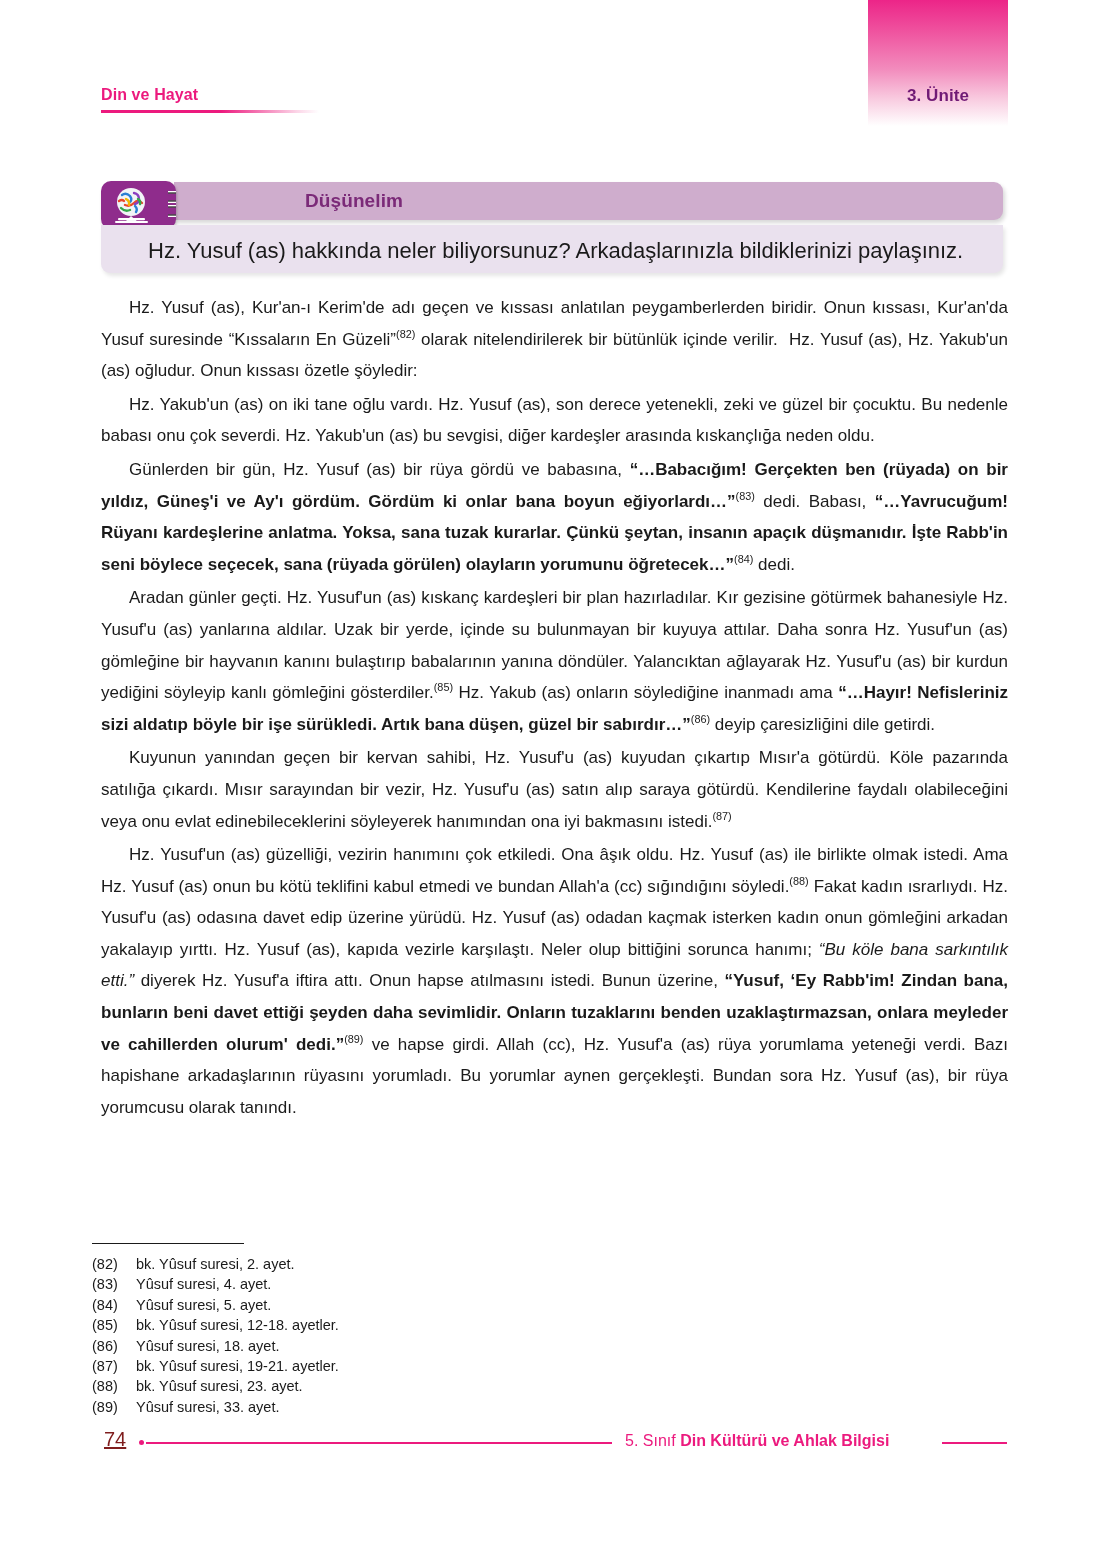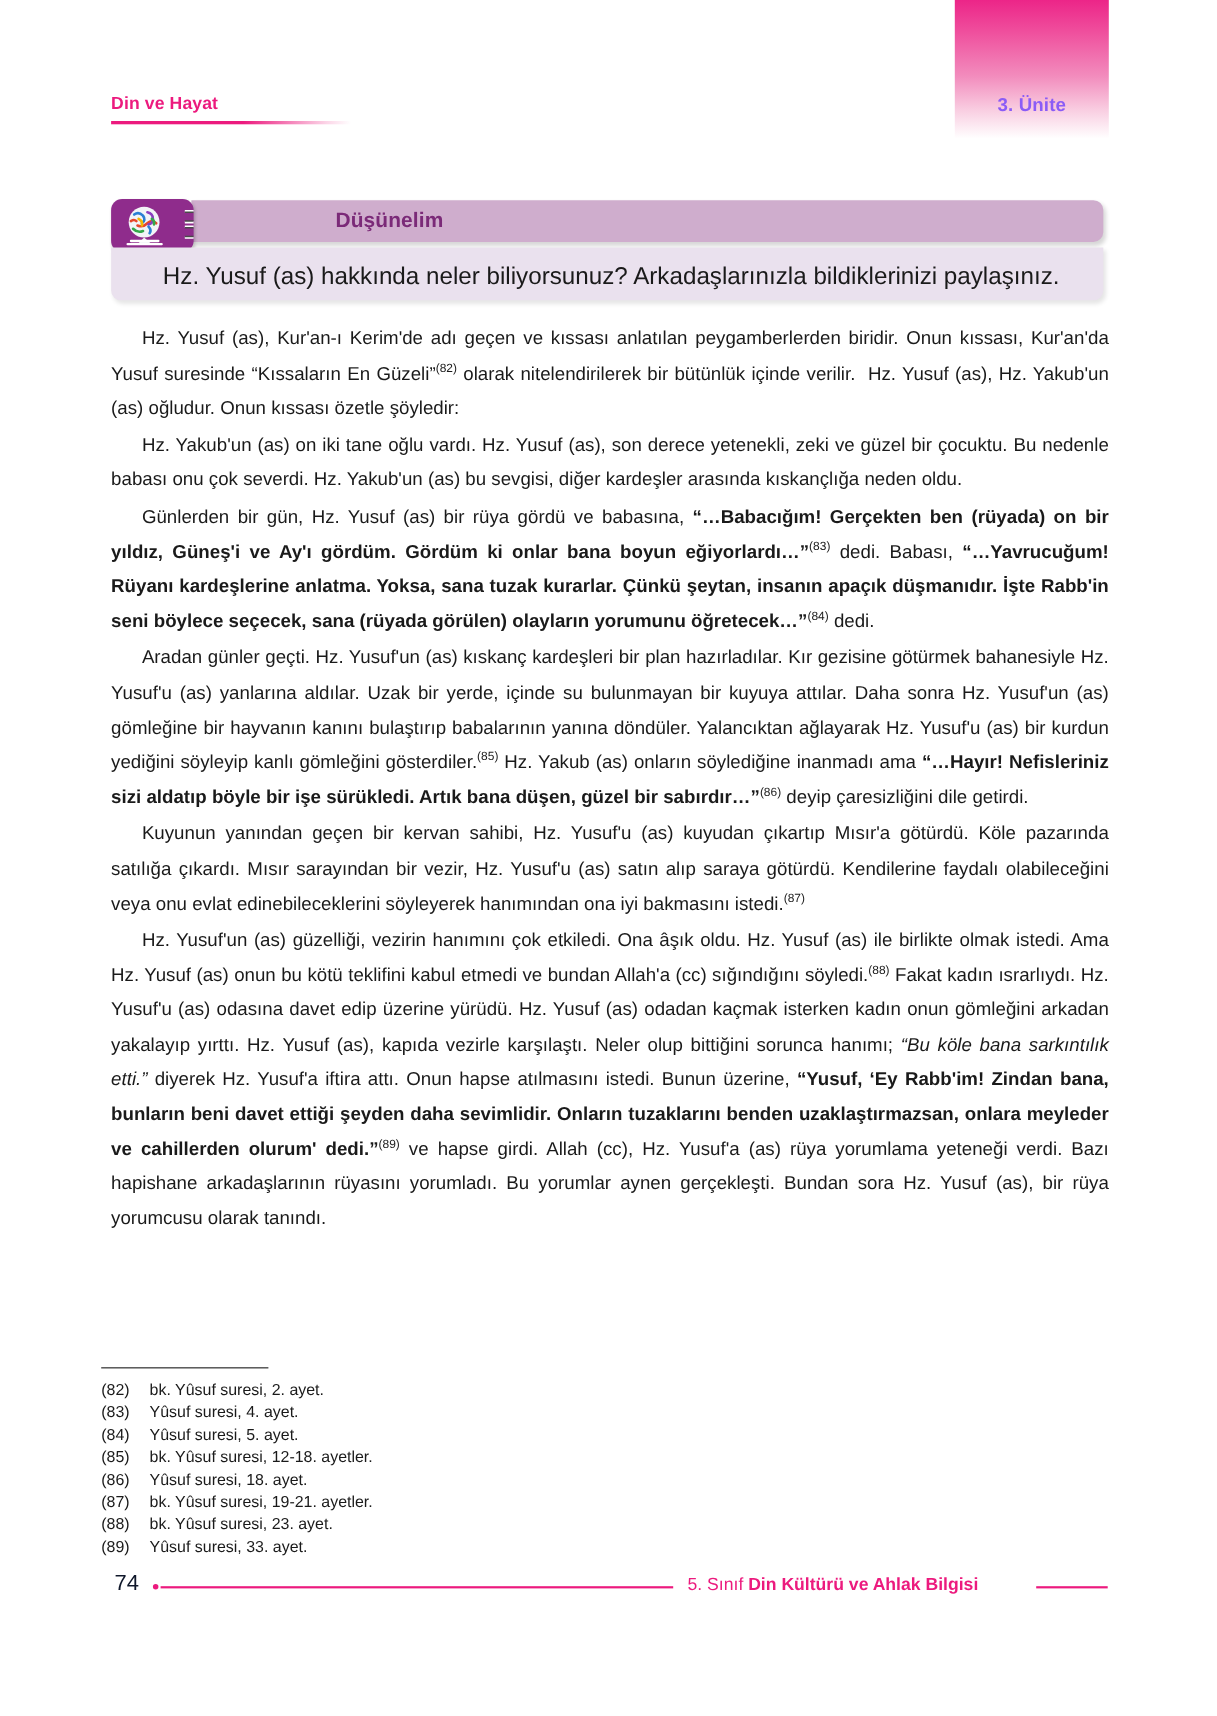"3. Ünite" .unit-label { color: #8b5cf6 -> #701a75 }
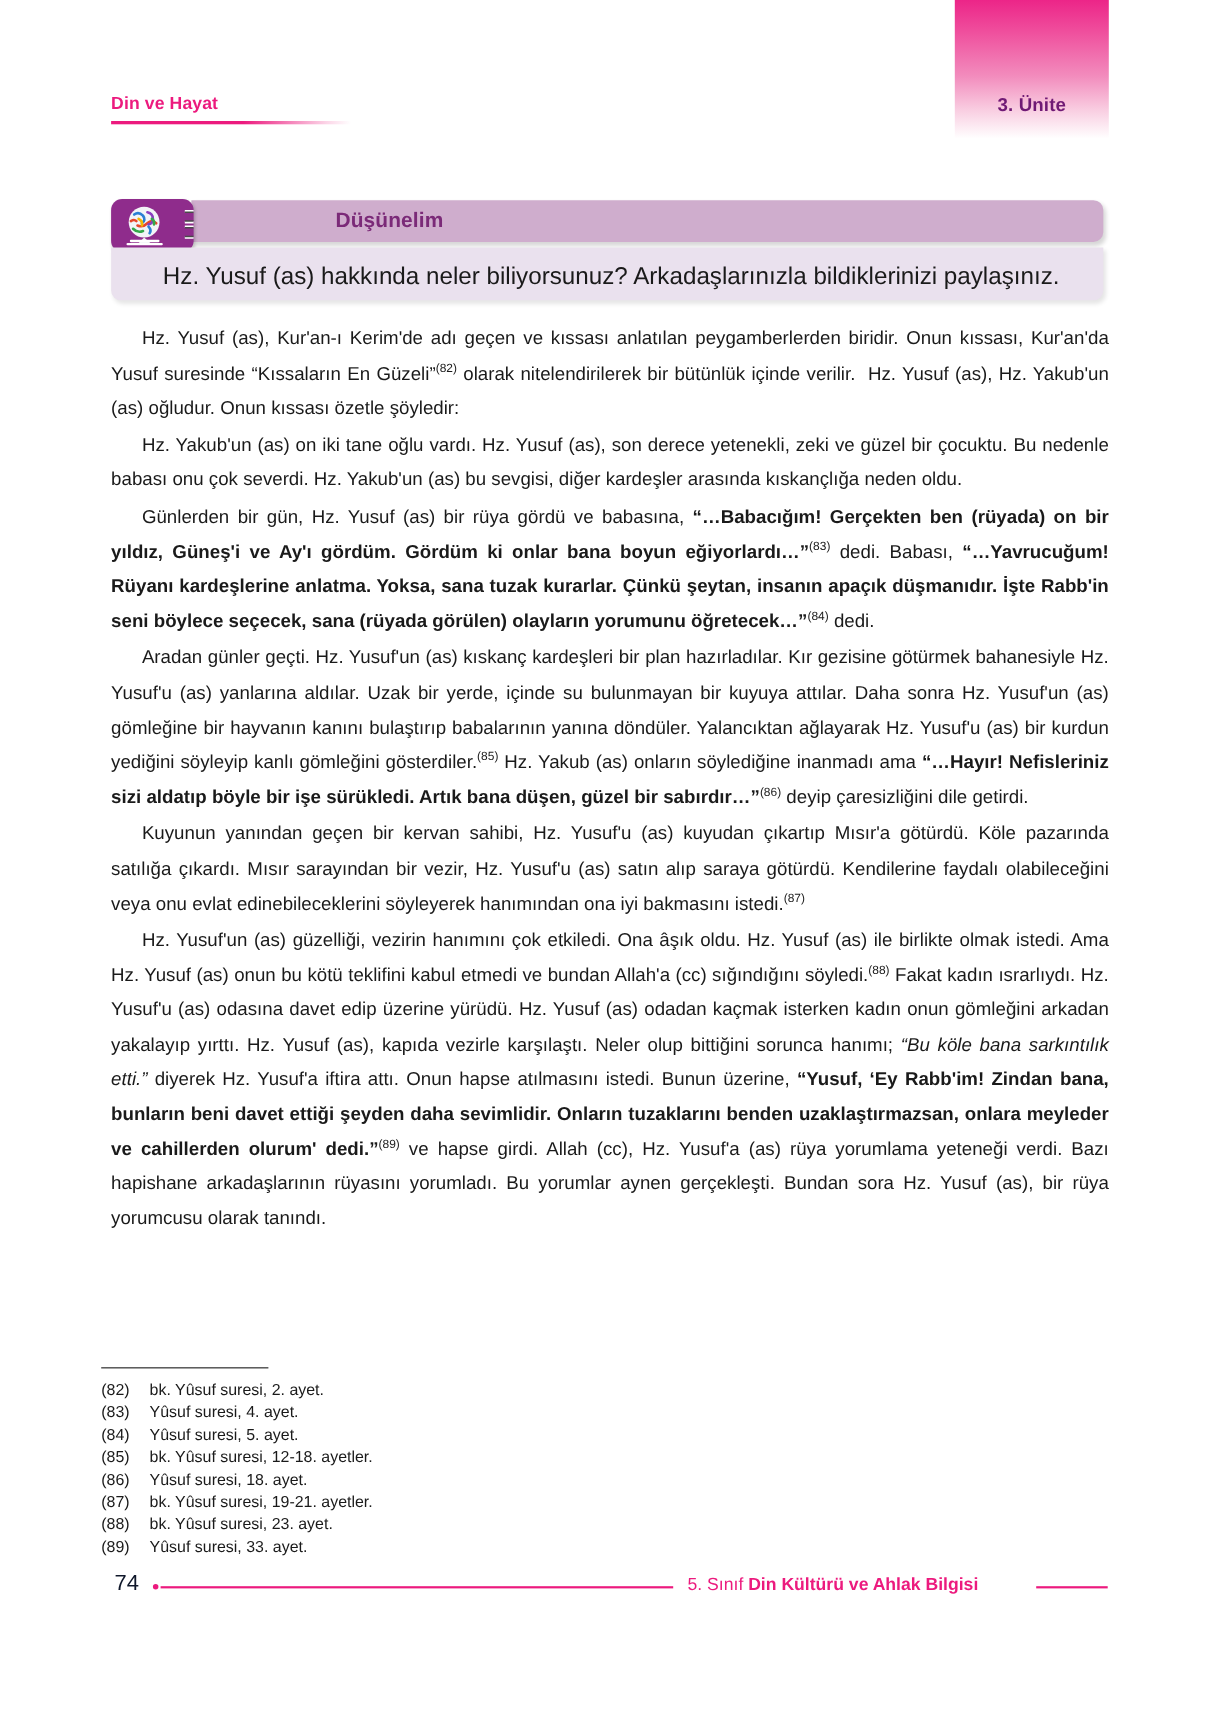"74" .folio { color: #0f172a -> #7f1d1d; text-decoration: none -> underline }
